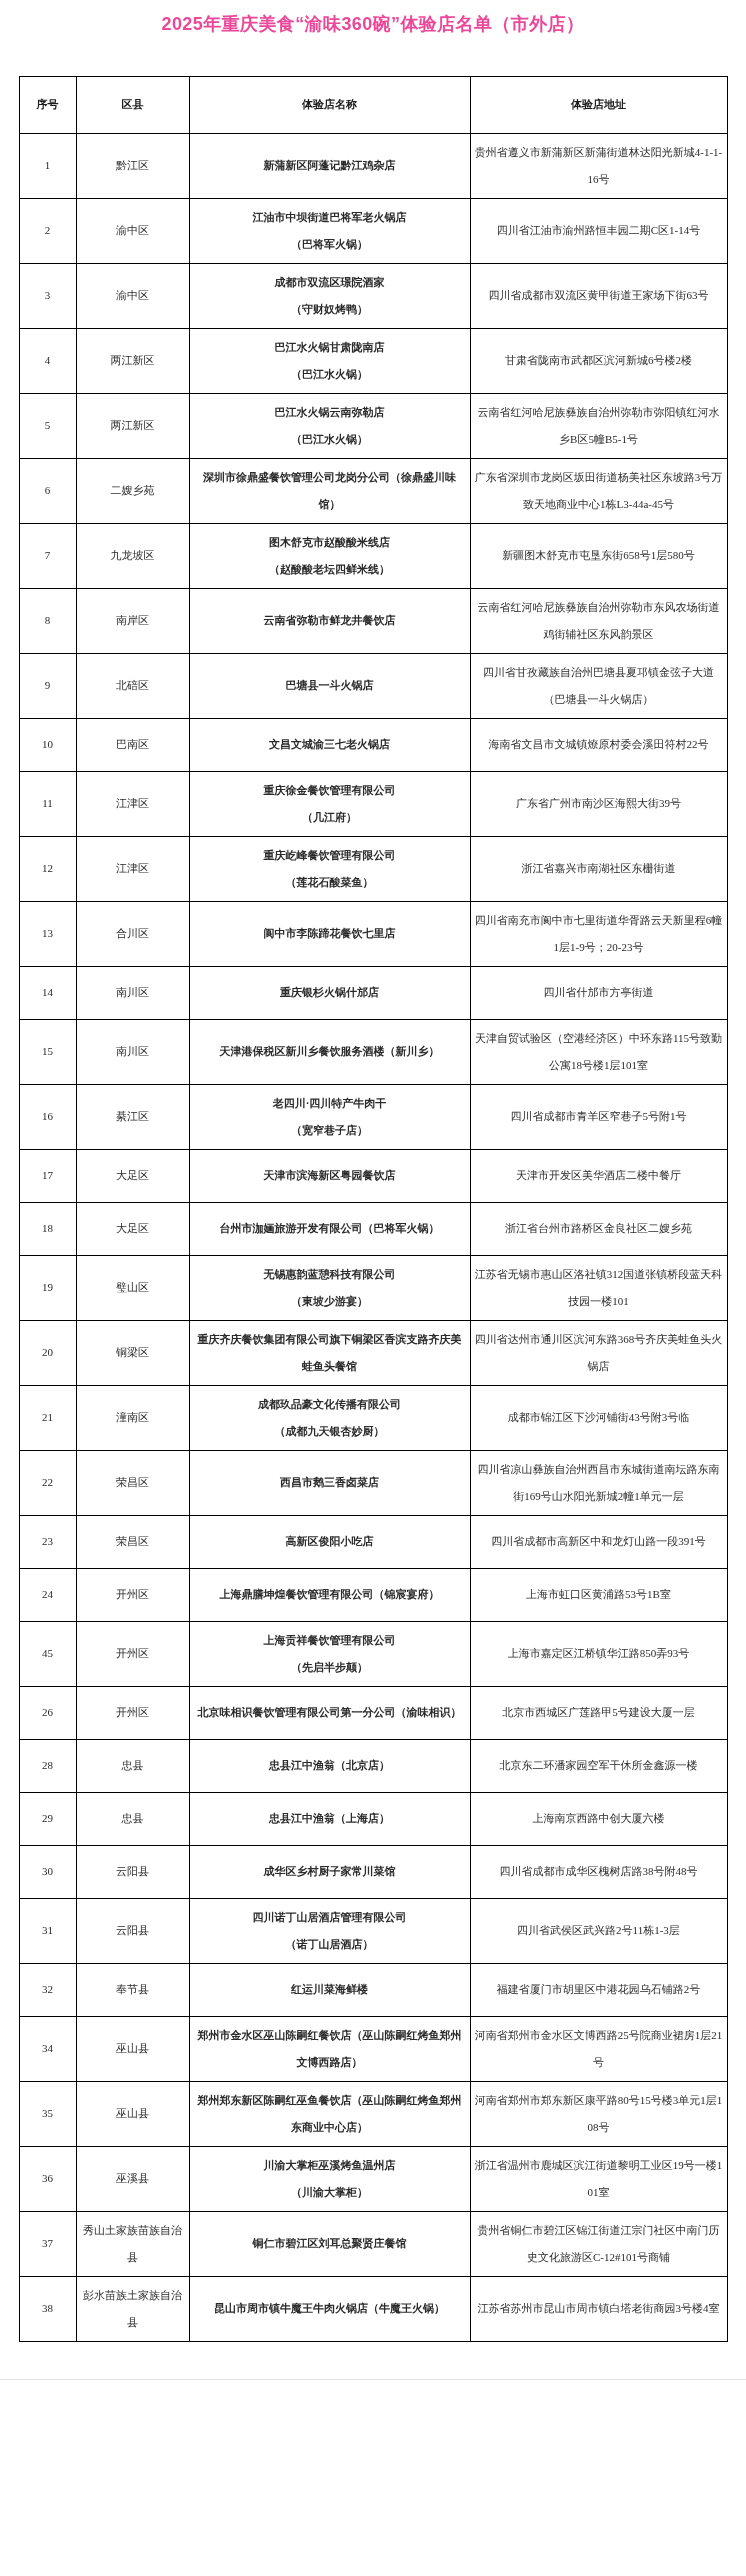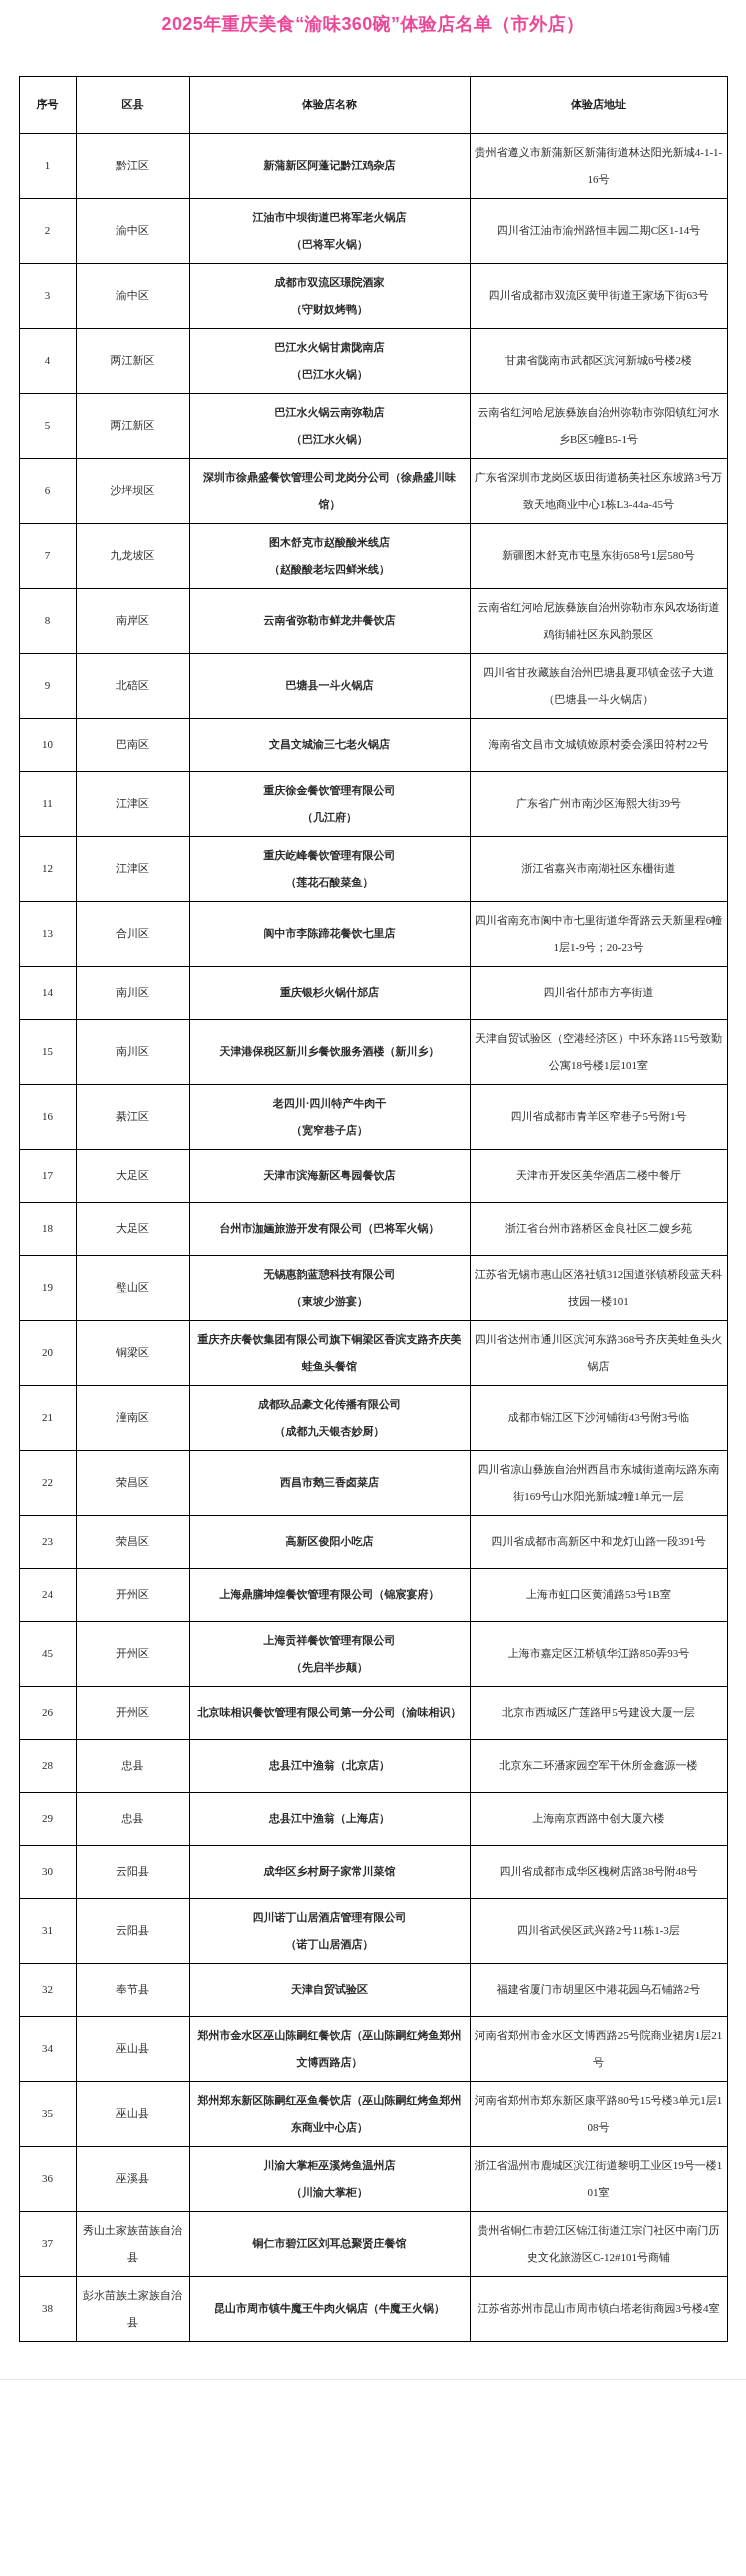"沙坪坝区" td.col1 { text: 沙坪坝区 -> 二嫂乡苑 }
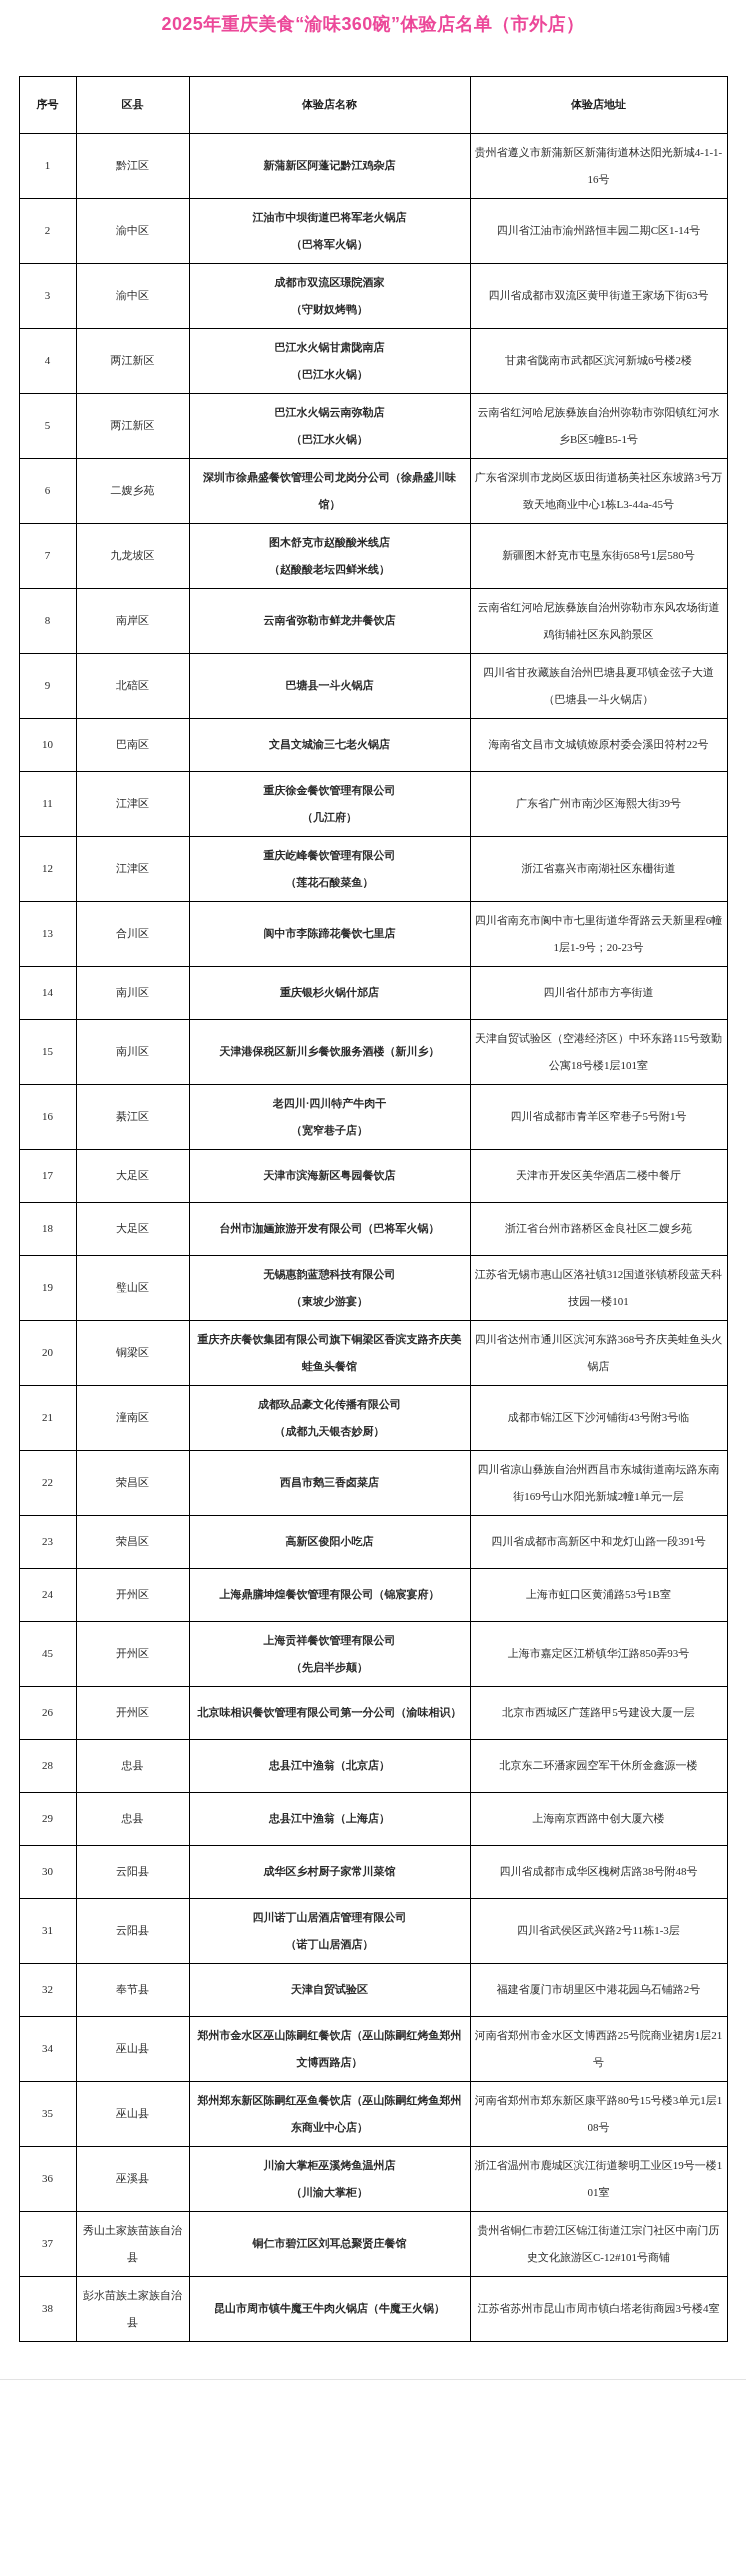"天津自贸试验区" td.col2 { text: 天津自贸试验区 -> 红运川菜海鲜楼 }
